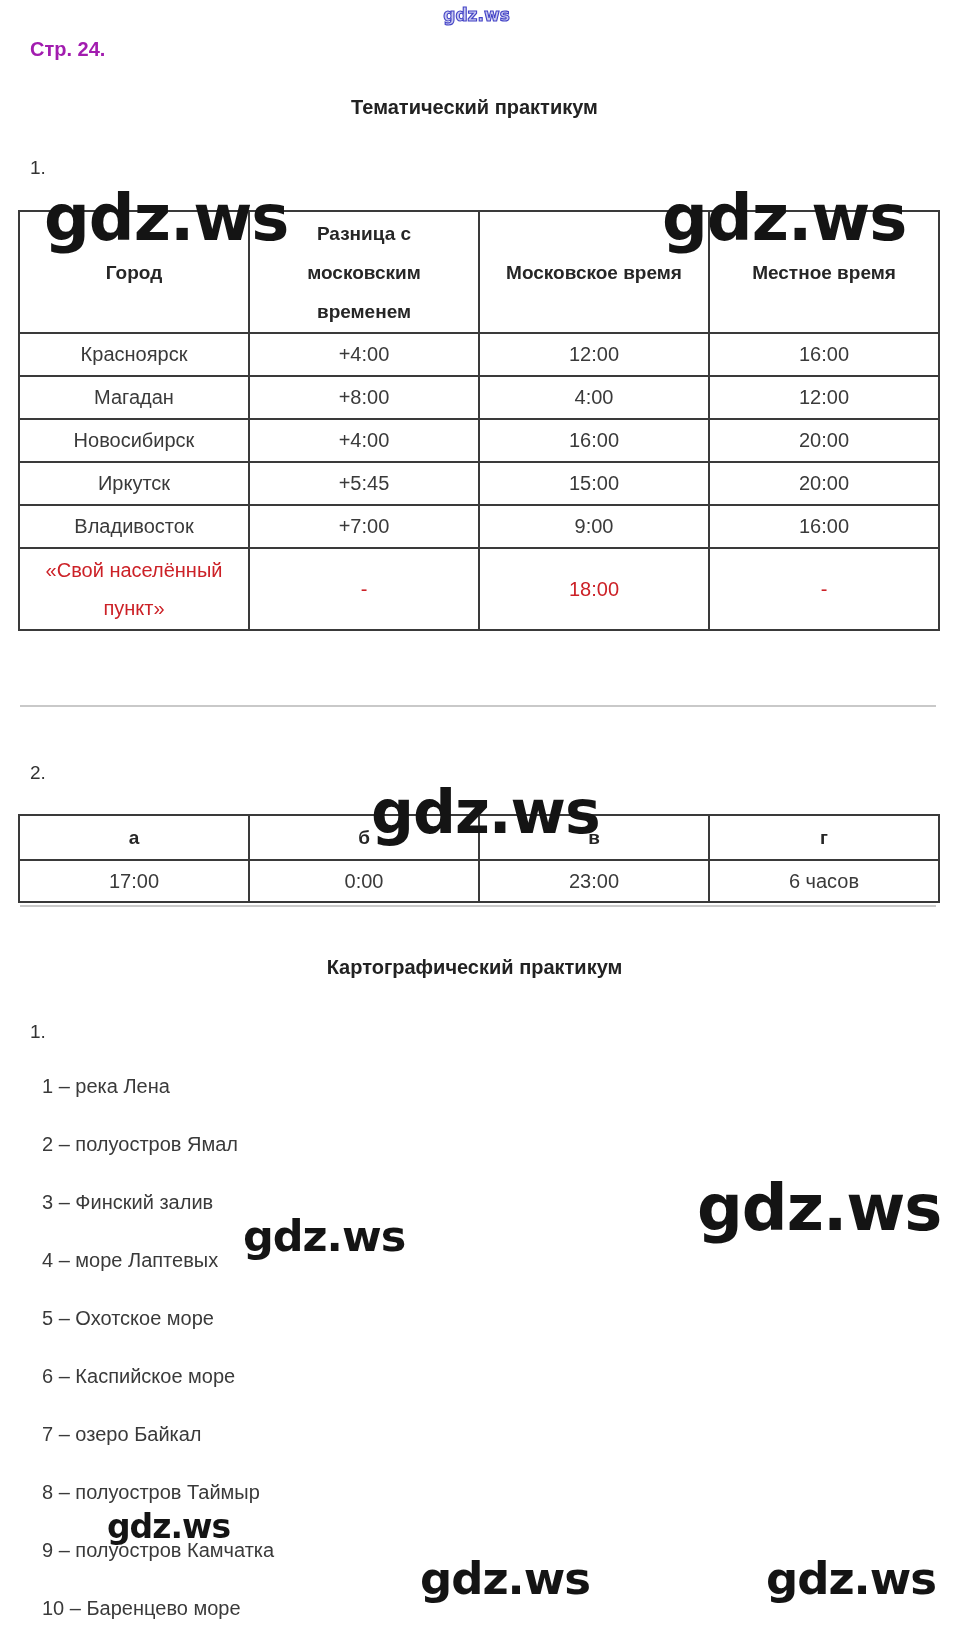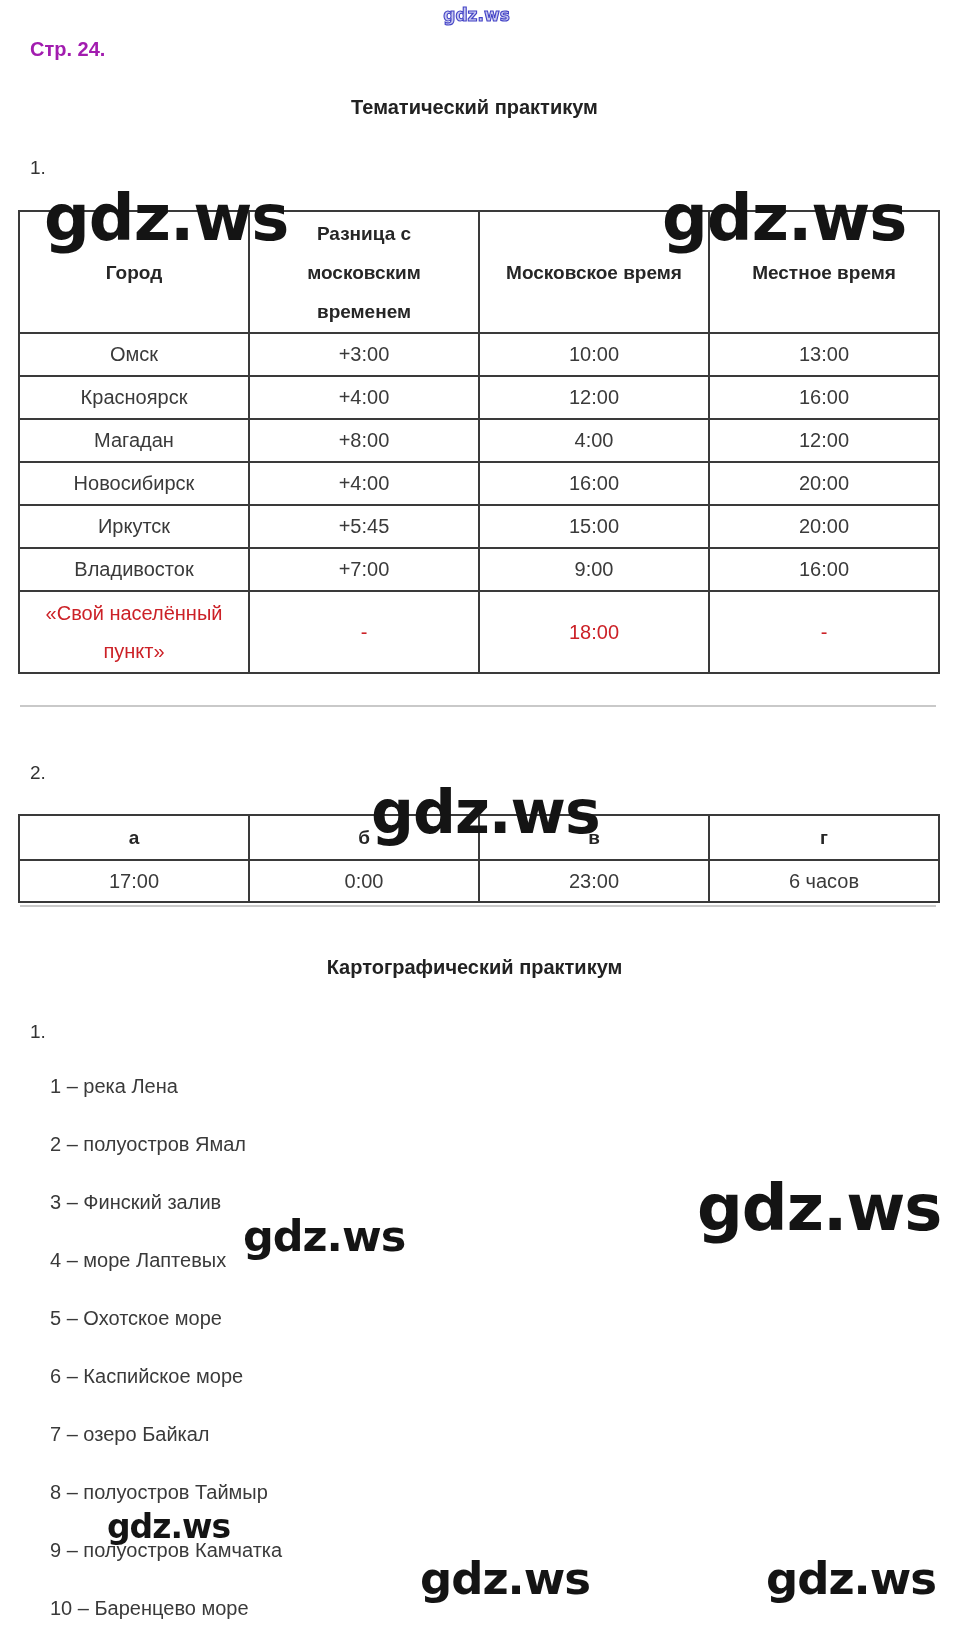"Омск" tr { html: <tr> <td>Омск</td> <td>+3:00</td> <td>10:00</td> <td>13:00</td> </tr> -> none }
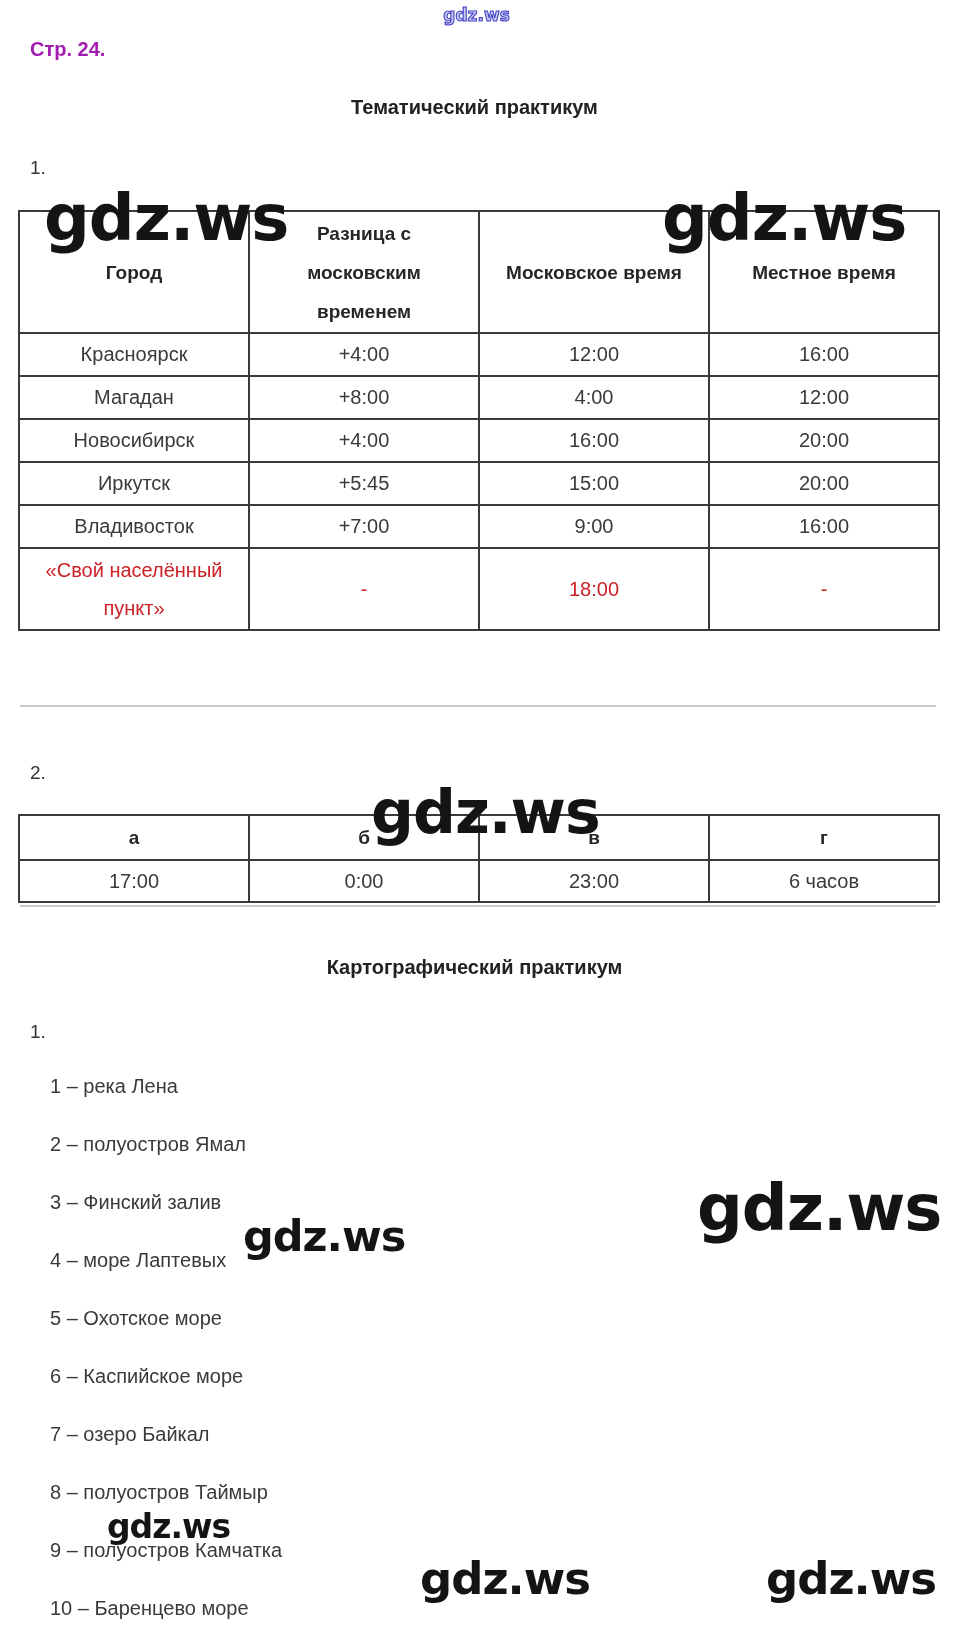"1 – река Лена" .map-list { left: 50px -> 42px }
